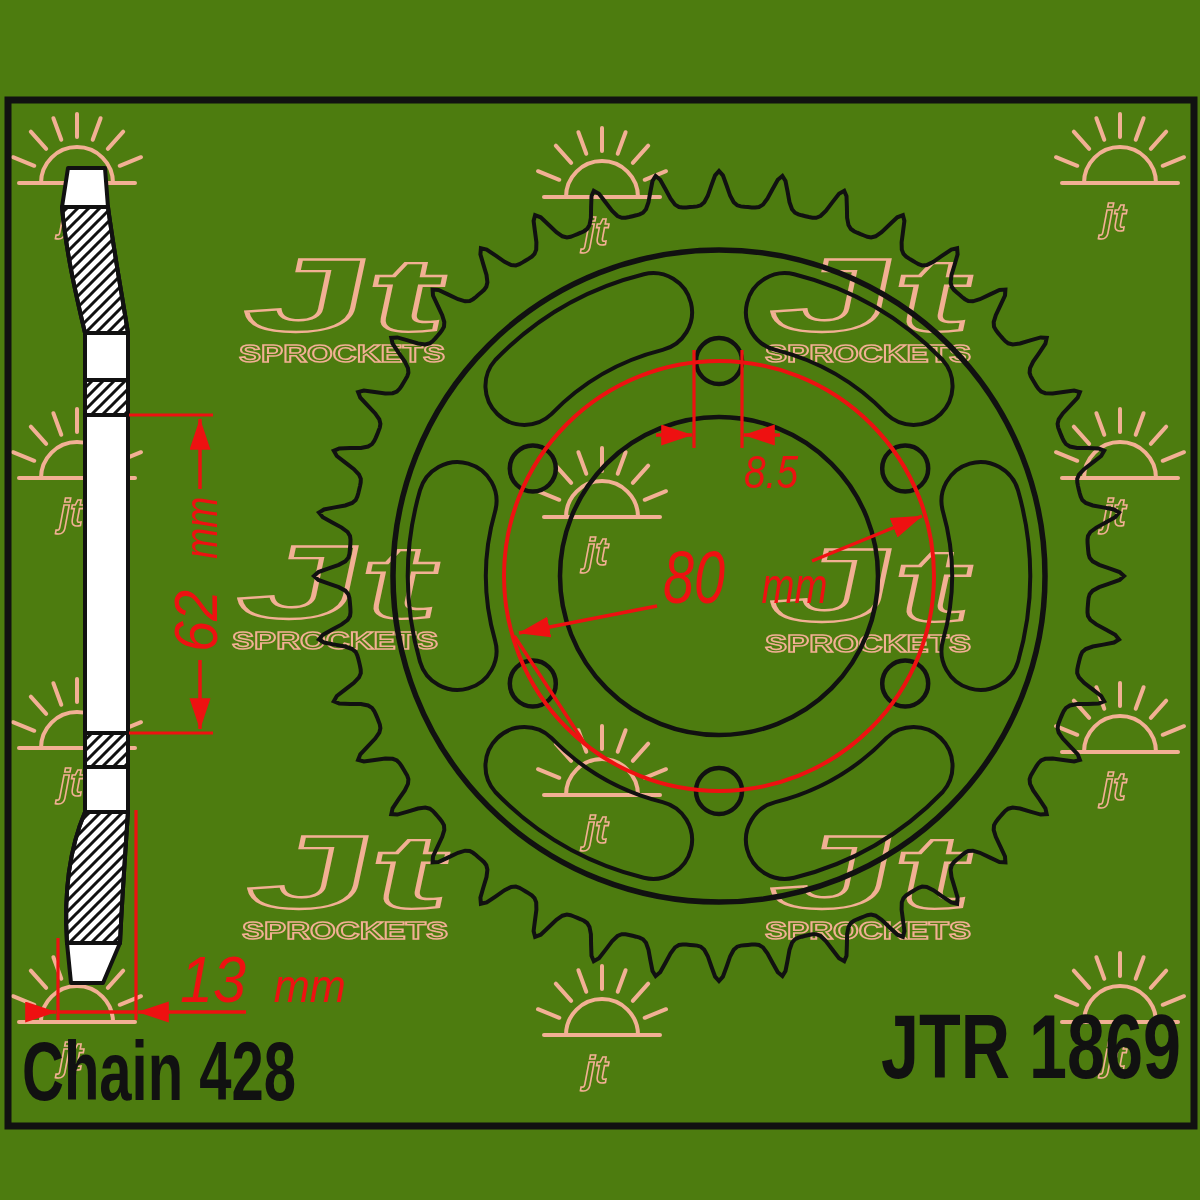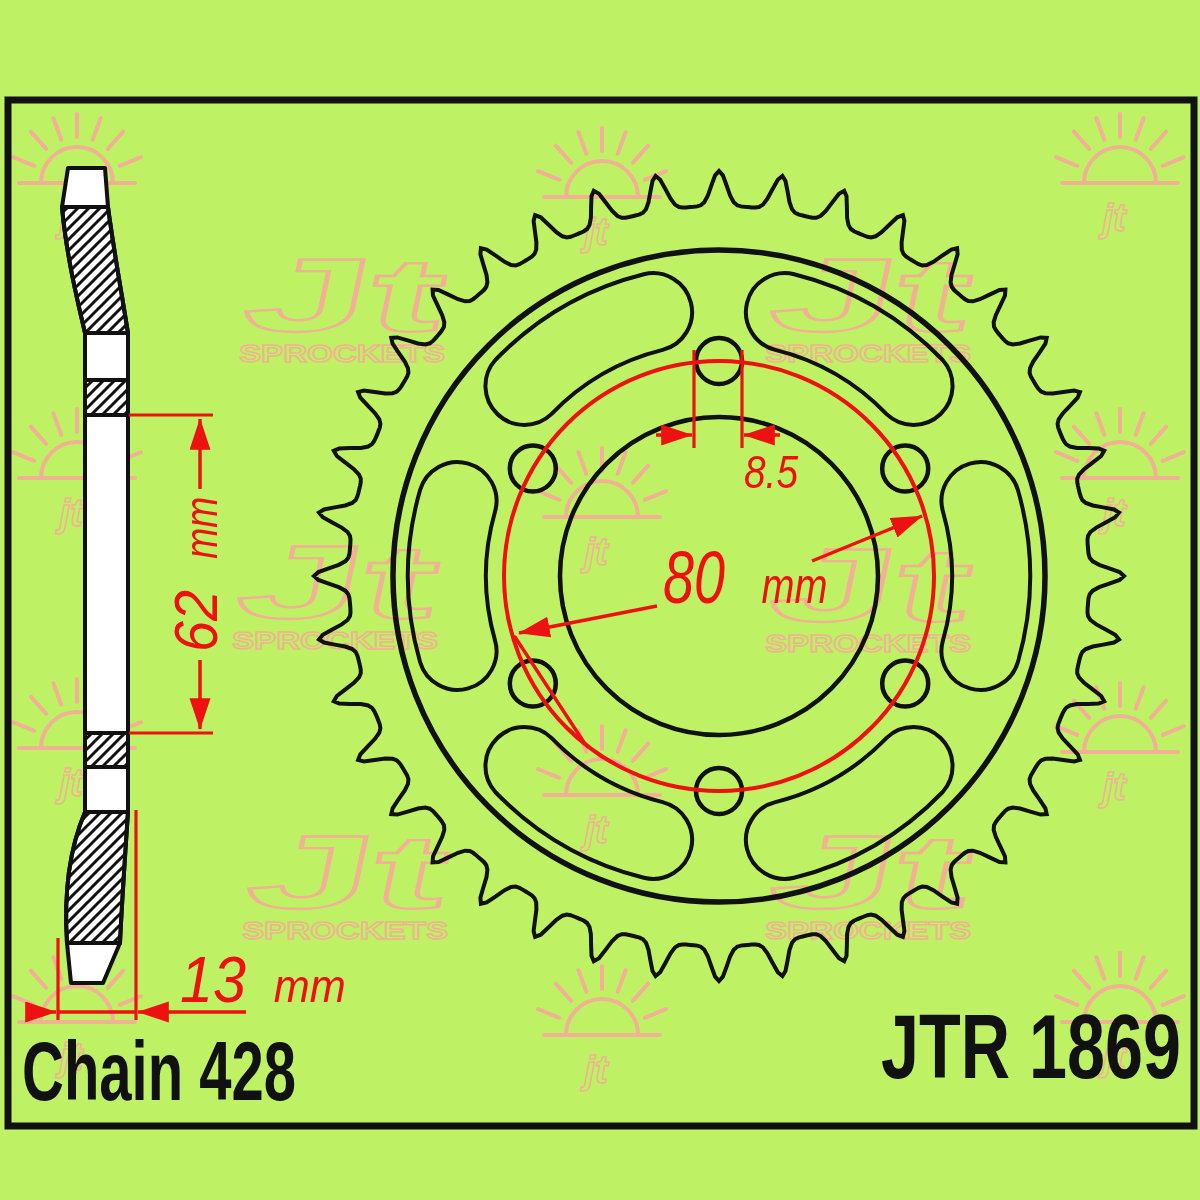"jt" .stage { background: #bef264 -> #4d7c0f }
